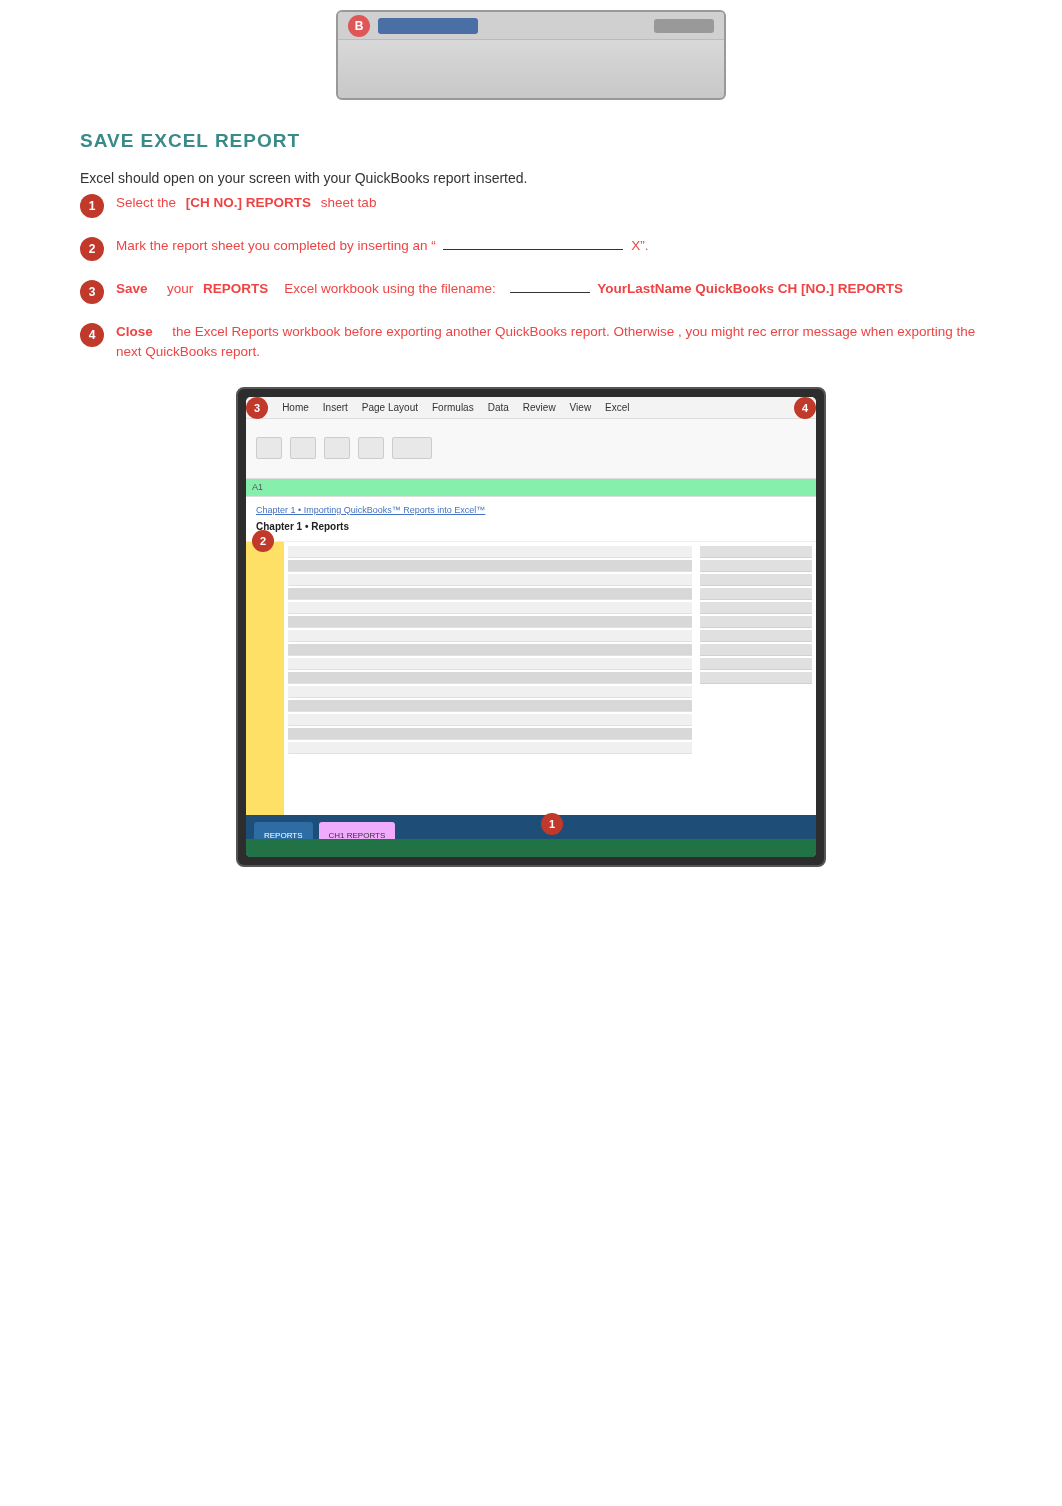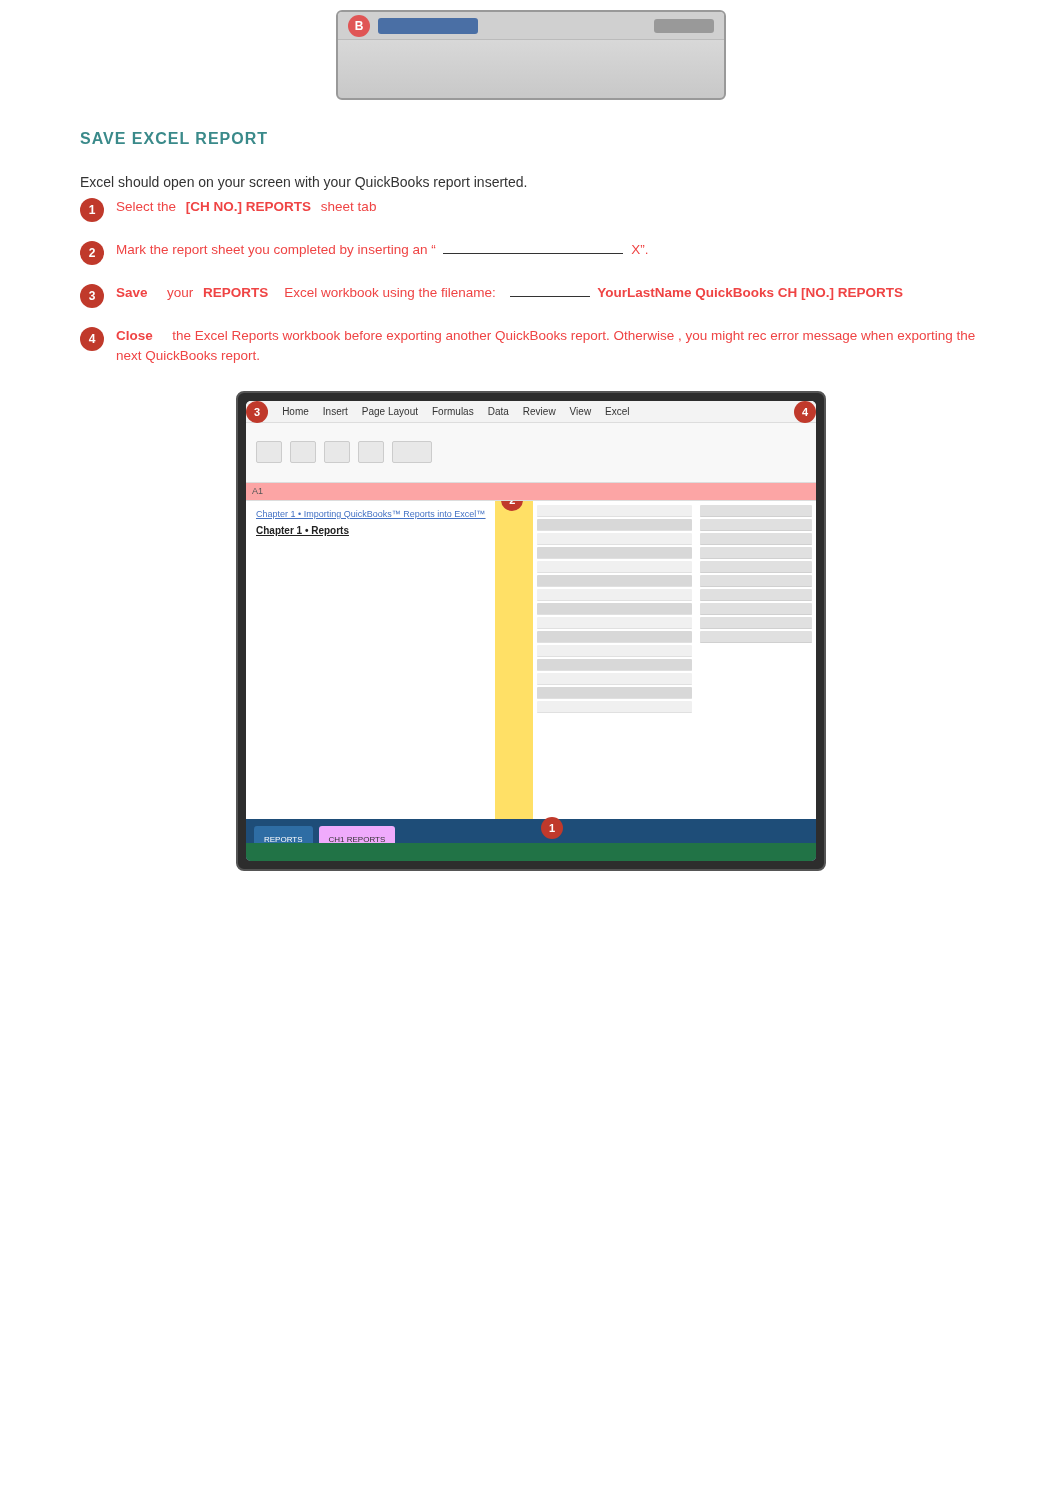"SAVE EXCEL REPORT" .section-title { font-size: 16px -> 19px; margin-bottom: 24px -> 16px }
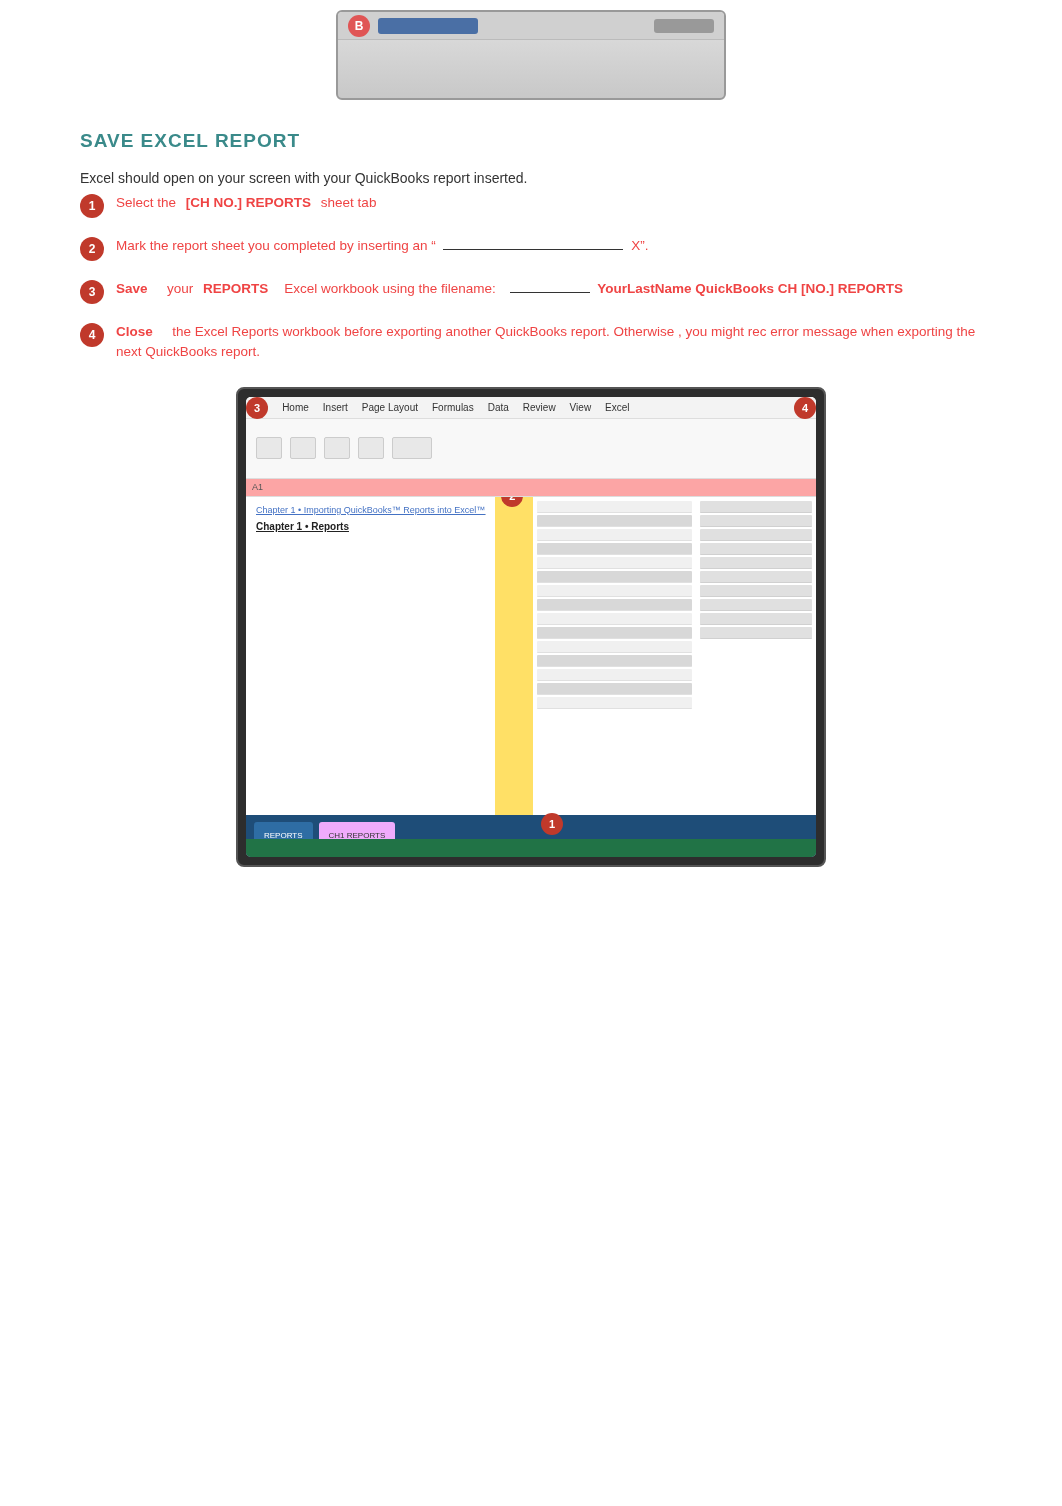"A1" .excel-formula-bar { background: #fca5a5 -> #86efac }
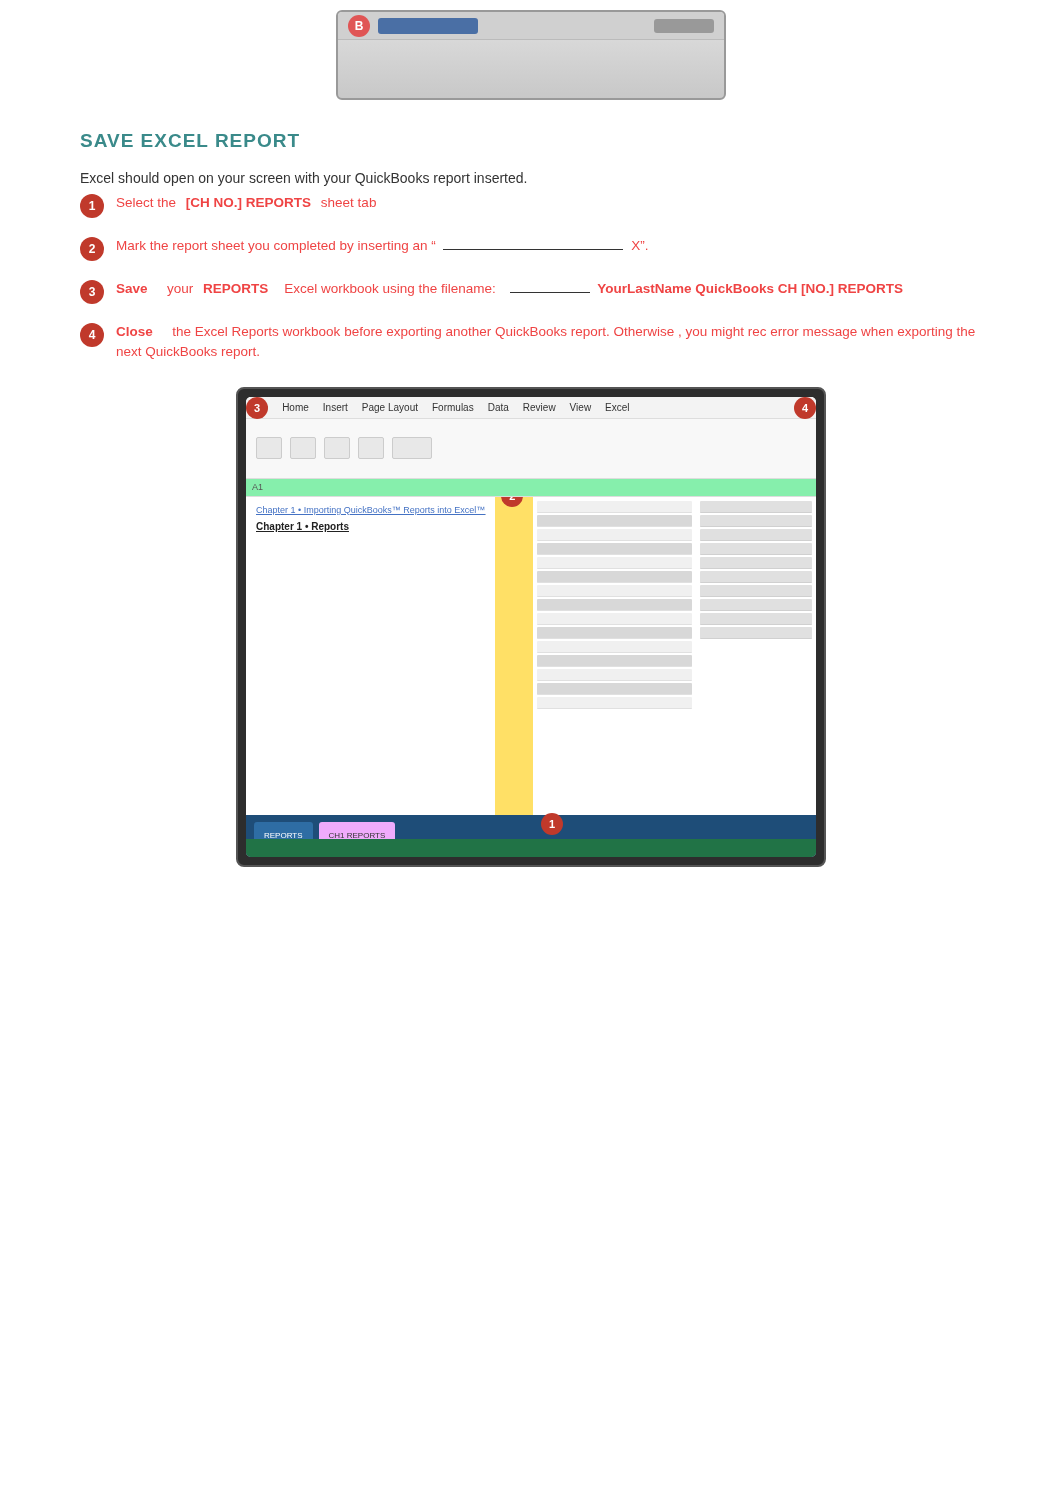"Chapter 1 • Importing QuickBooks™" div { flex-direction: row -> column; text-decoration: underline -> none }
